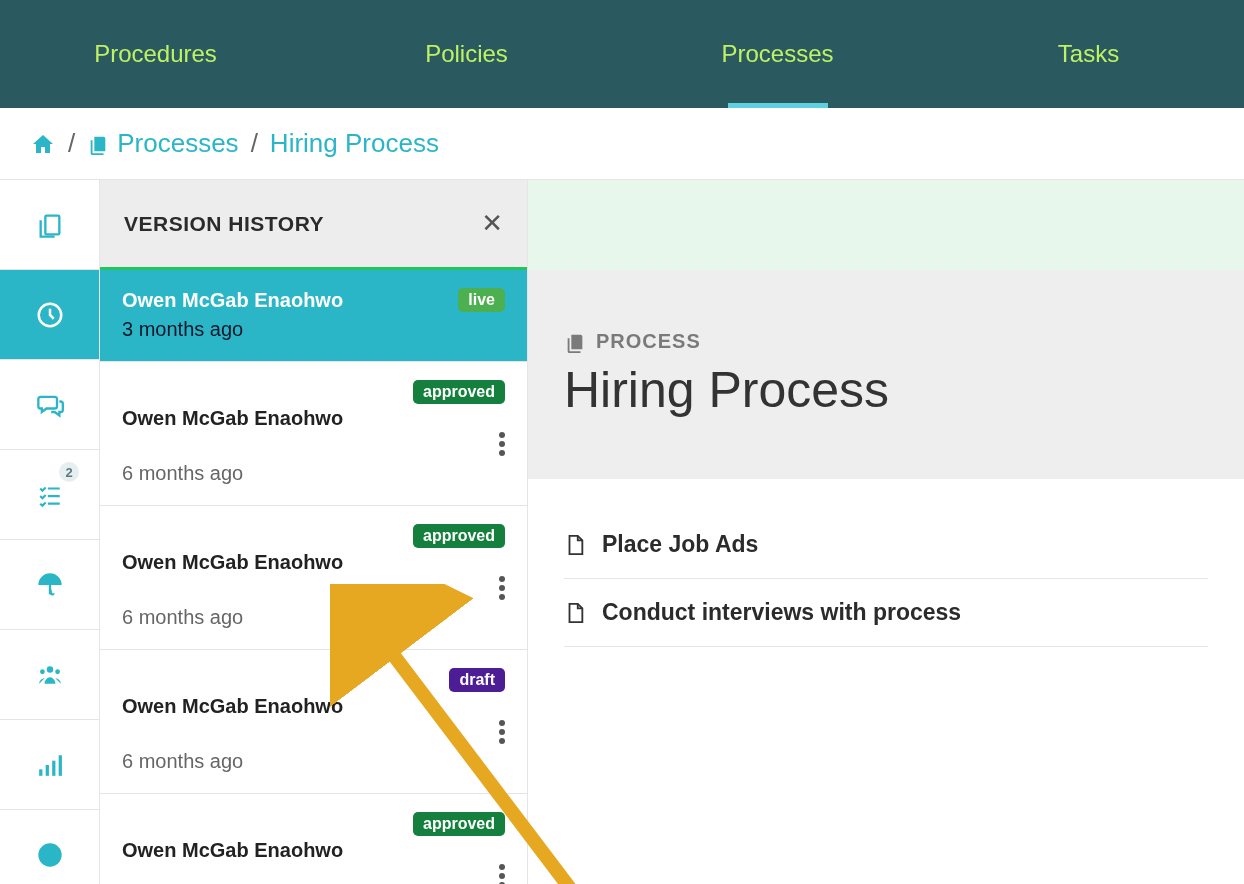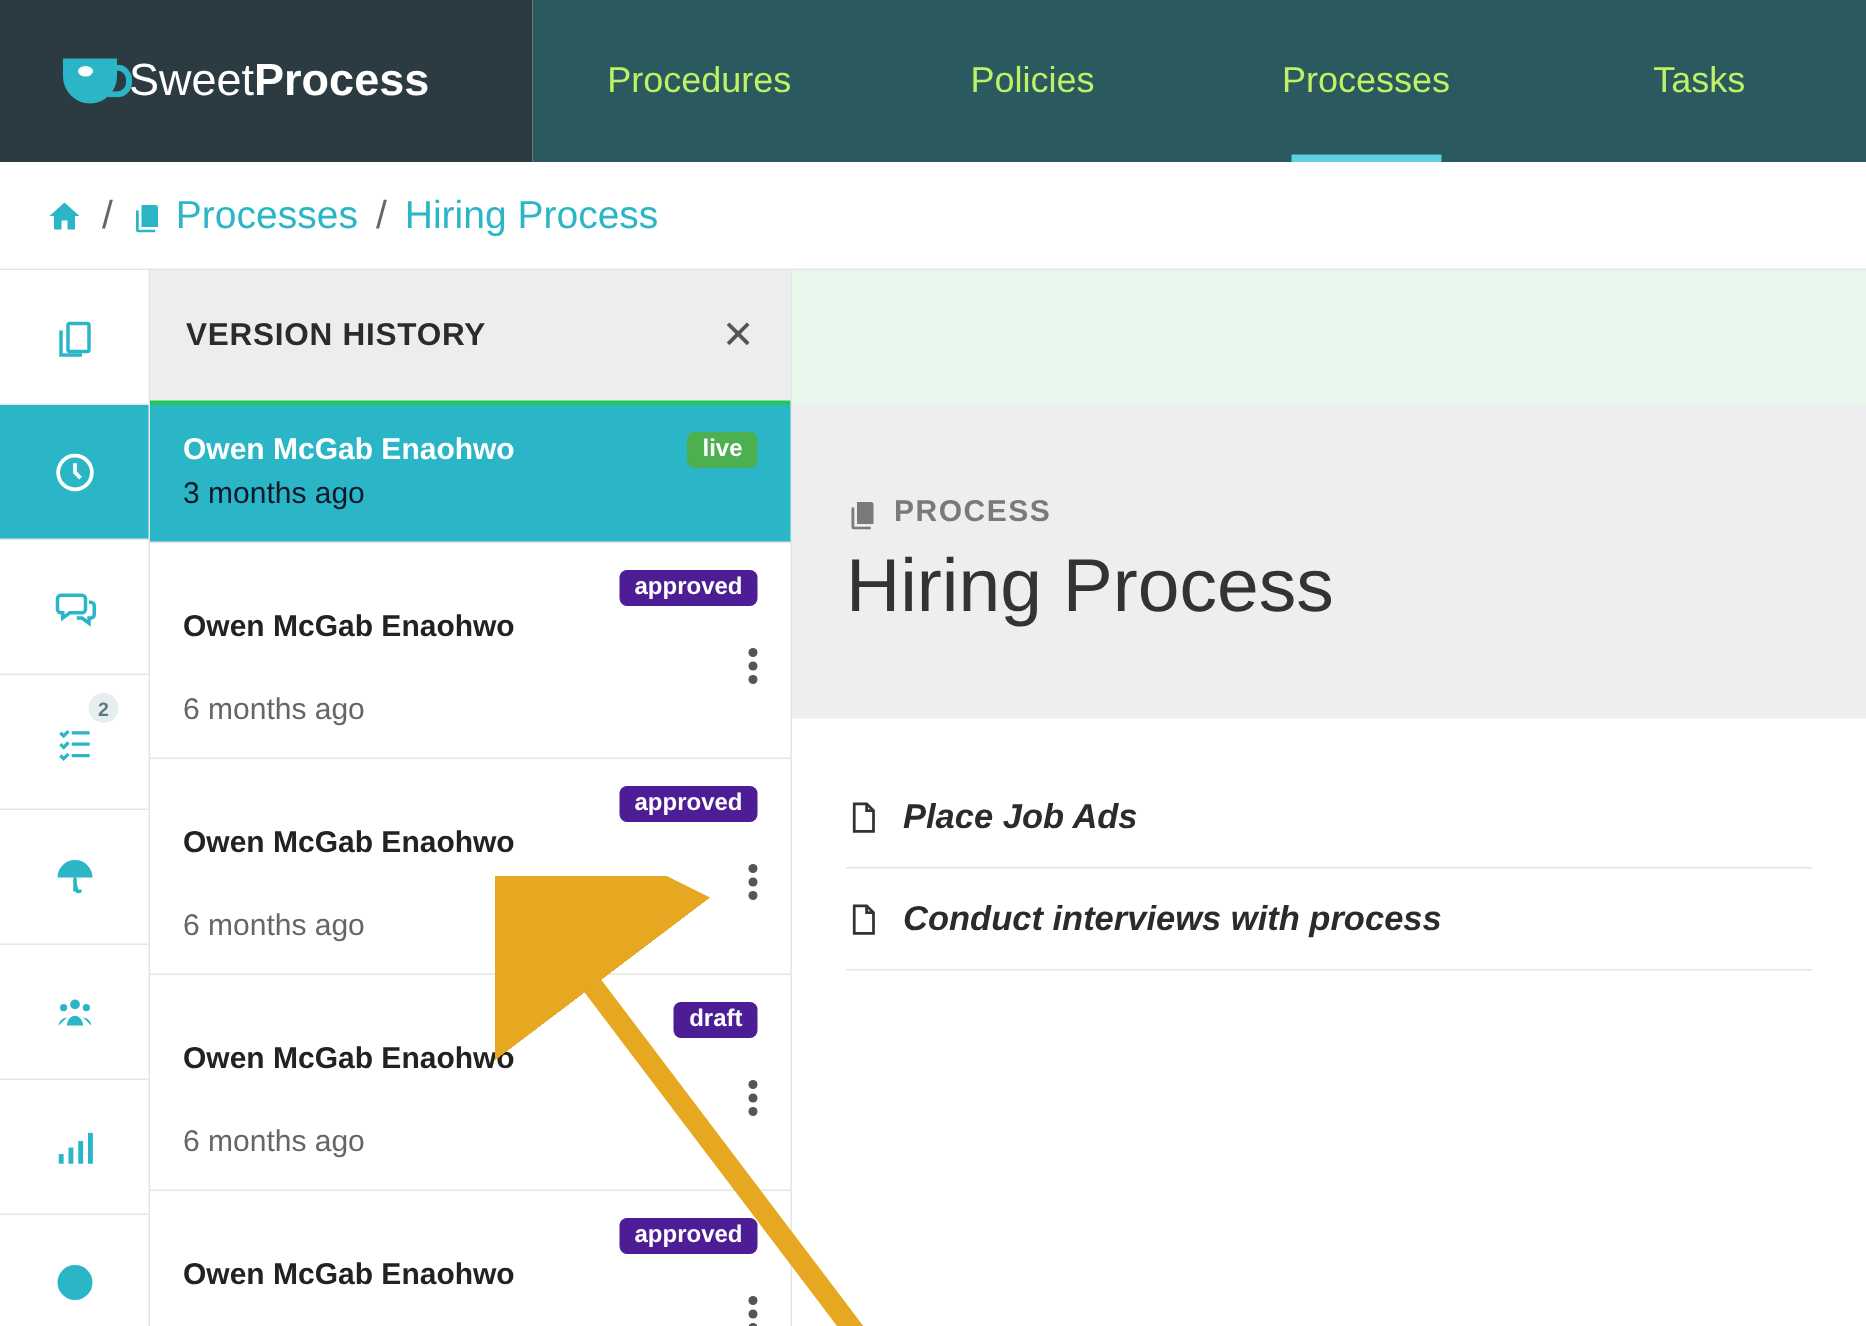"SweetProcess" div.logo-area { html: <div> <div> <span></span> <span><span>Sweet</span><span>Process</span></span> </div> </div> -> none }
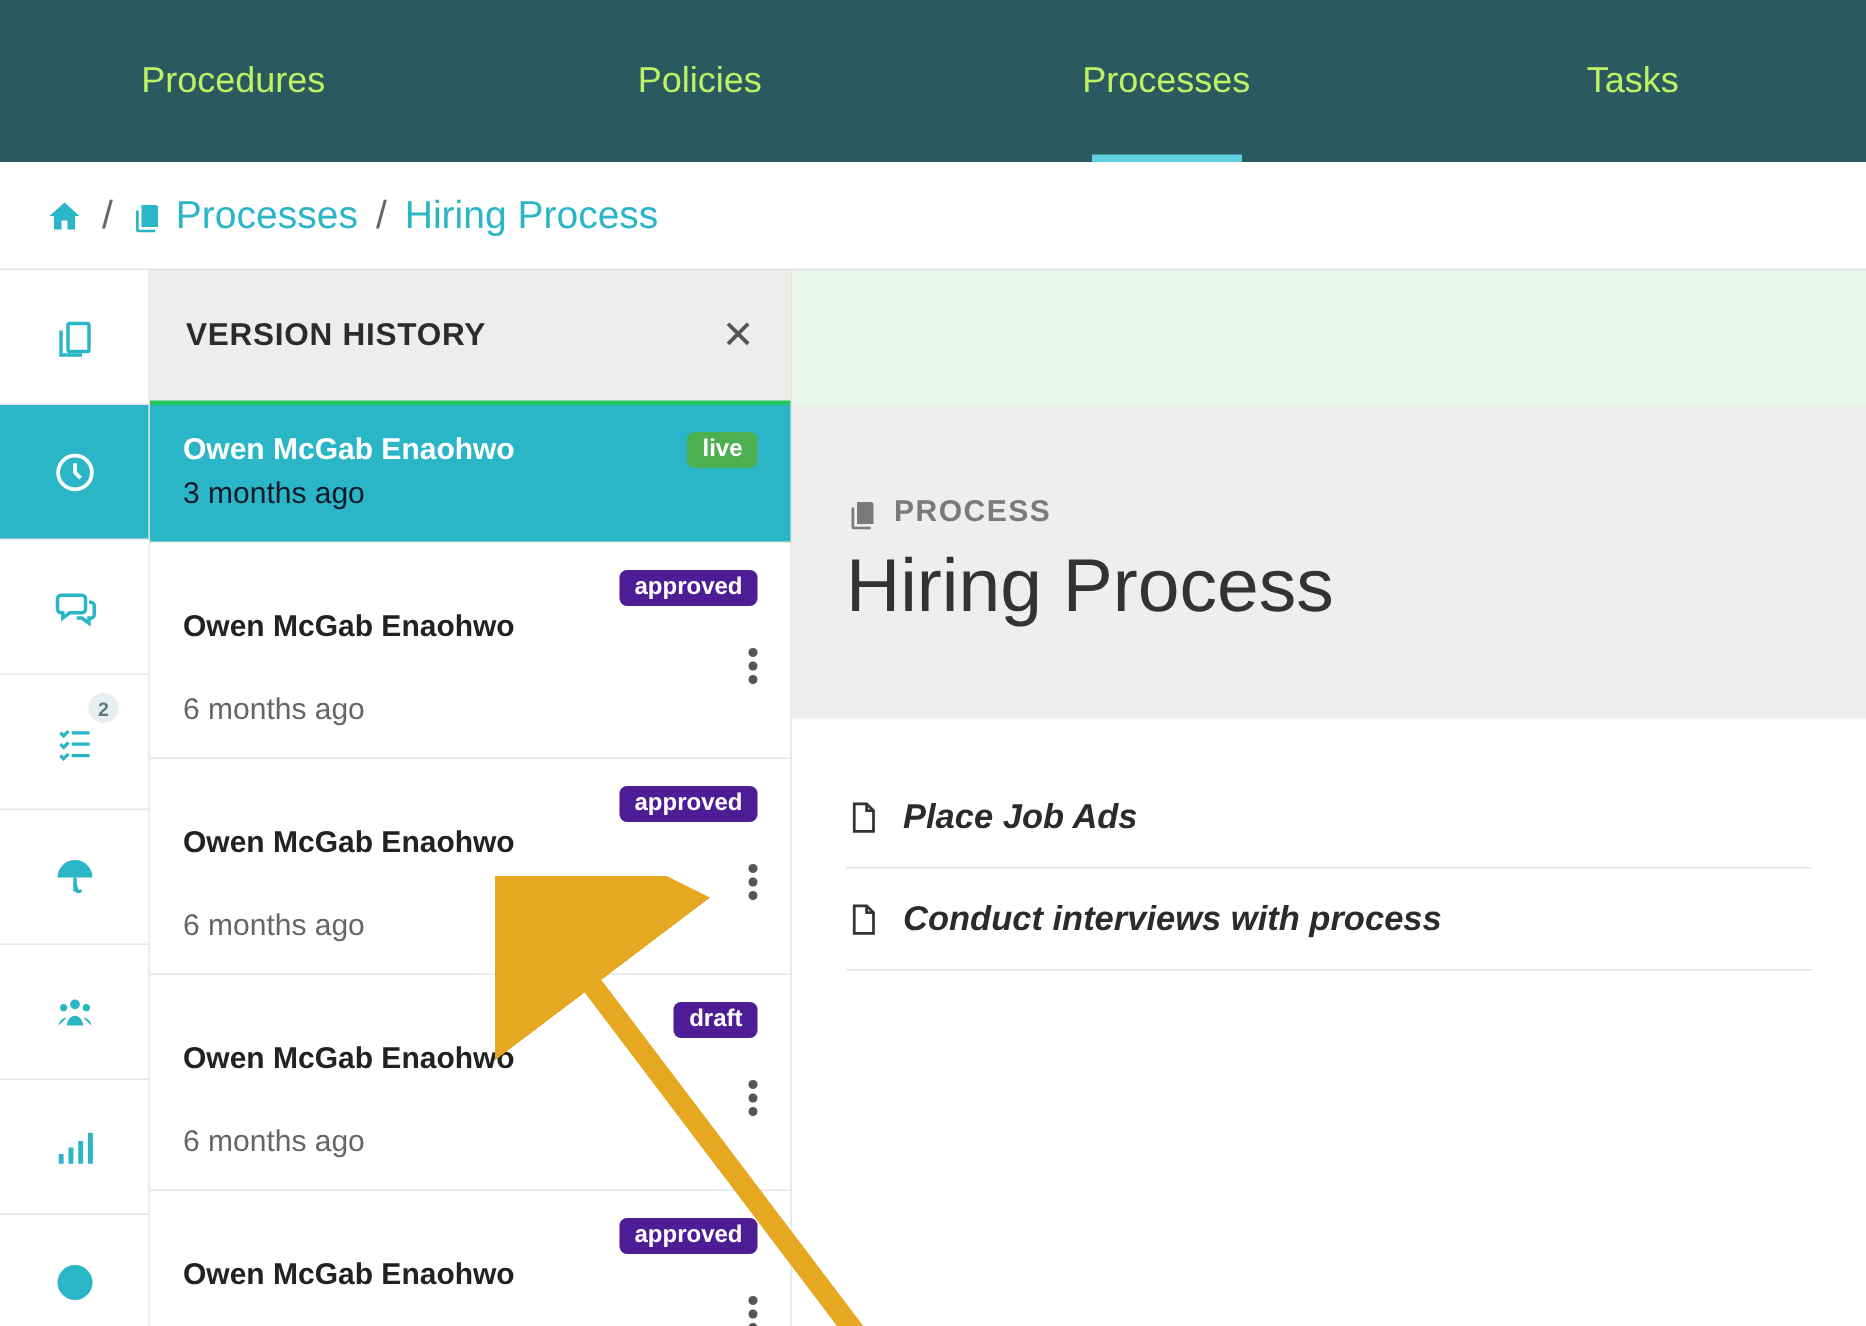"approved" .badge-approved { background: #4c1d95 -> #15803d }
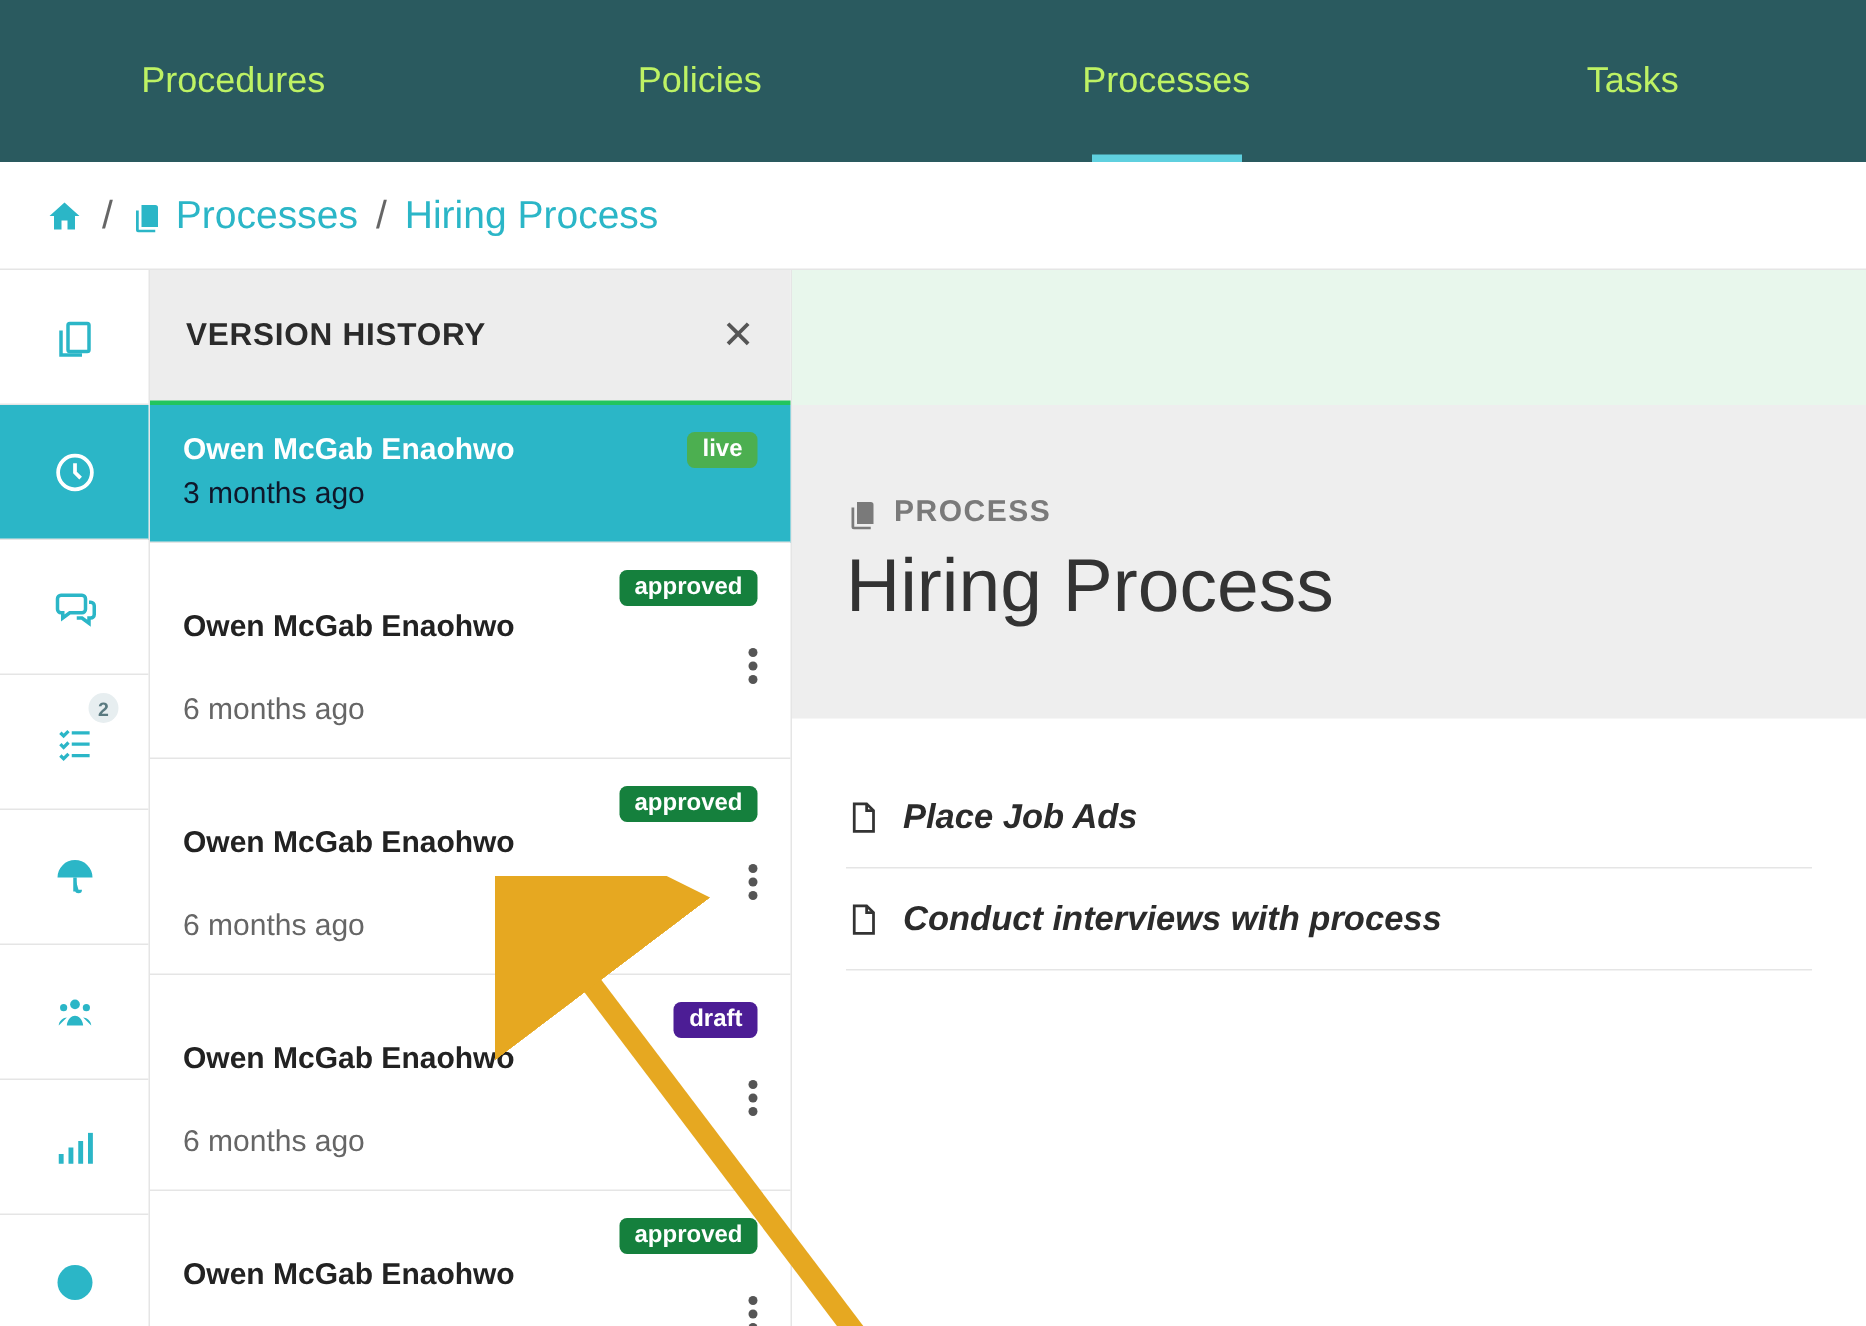"Place Job Ads" .steps { font-style: italic -> none }
